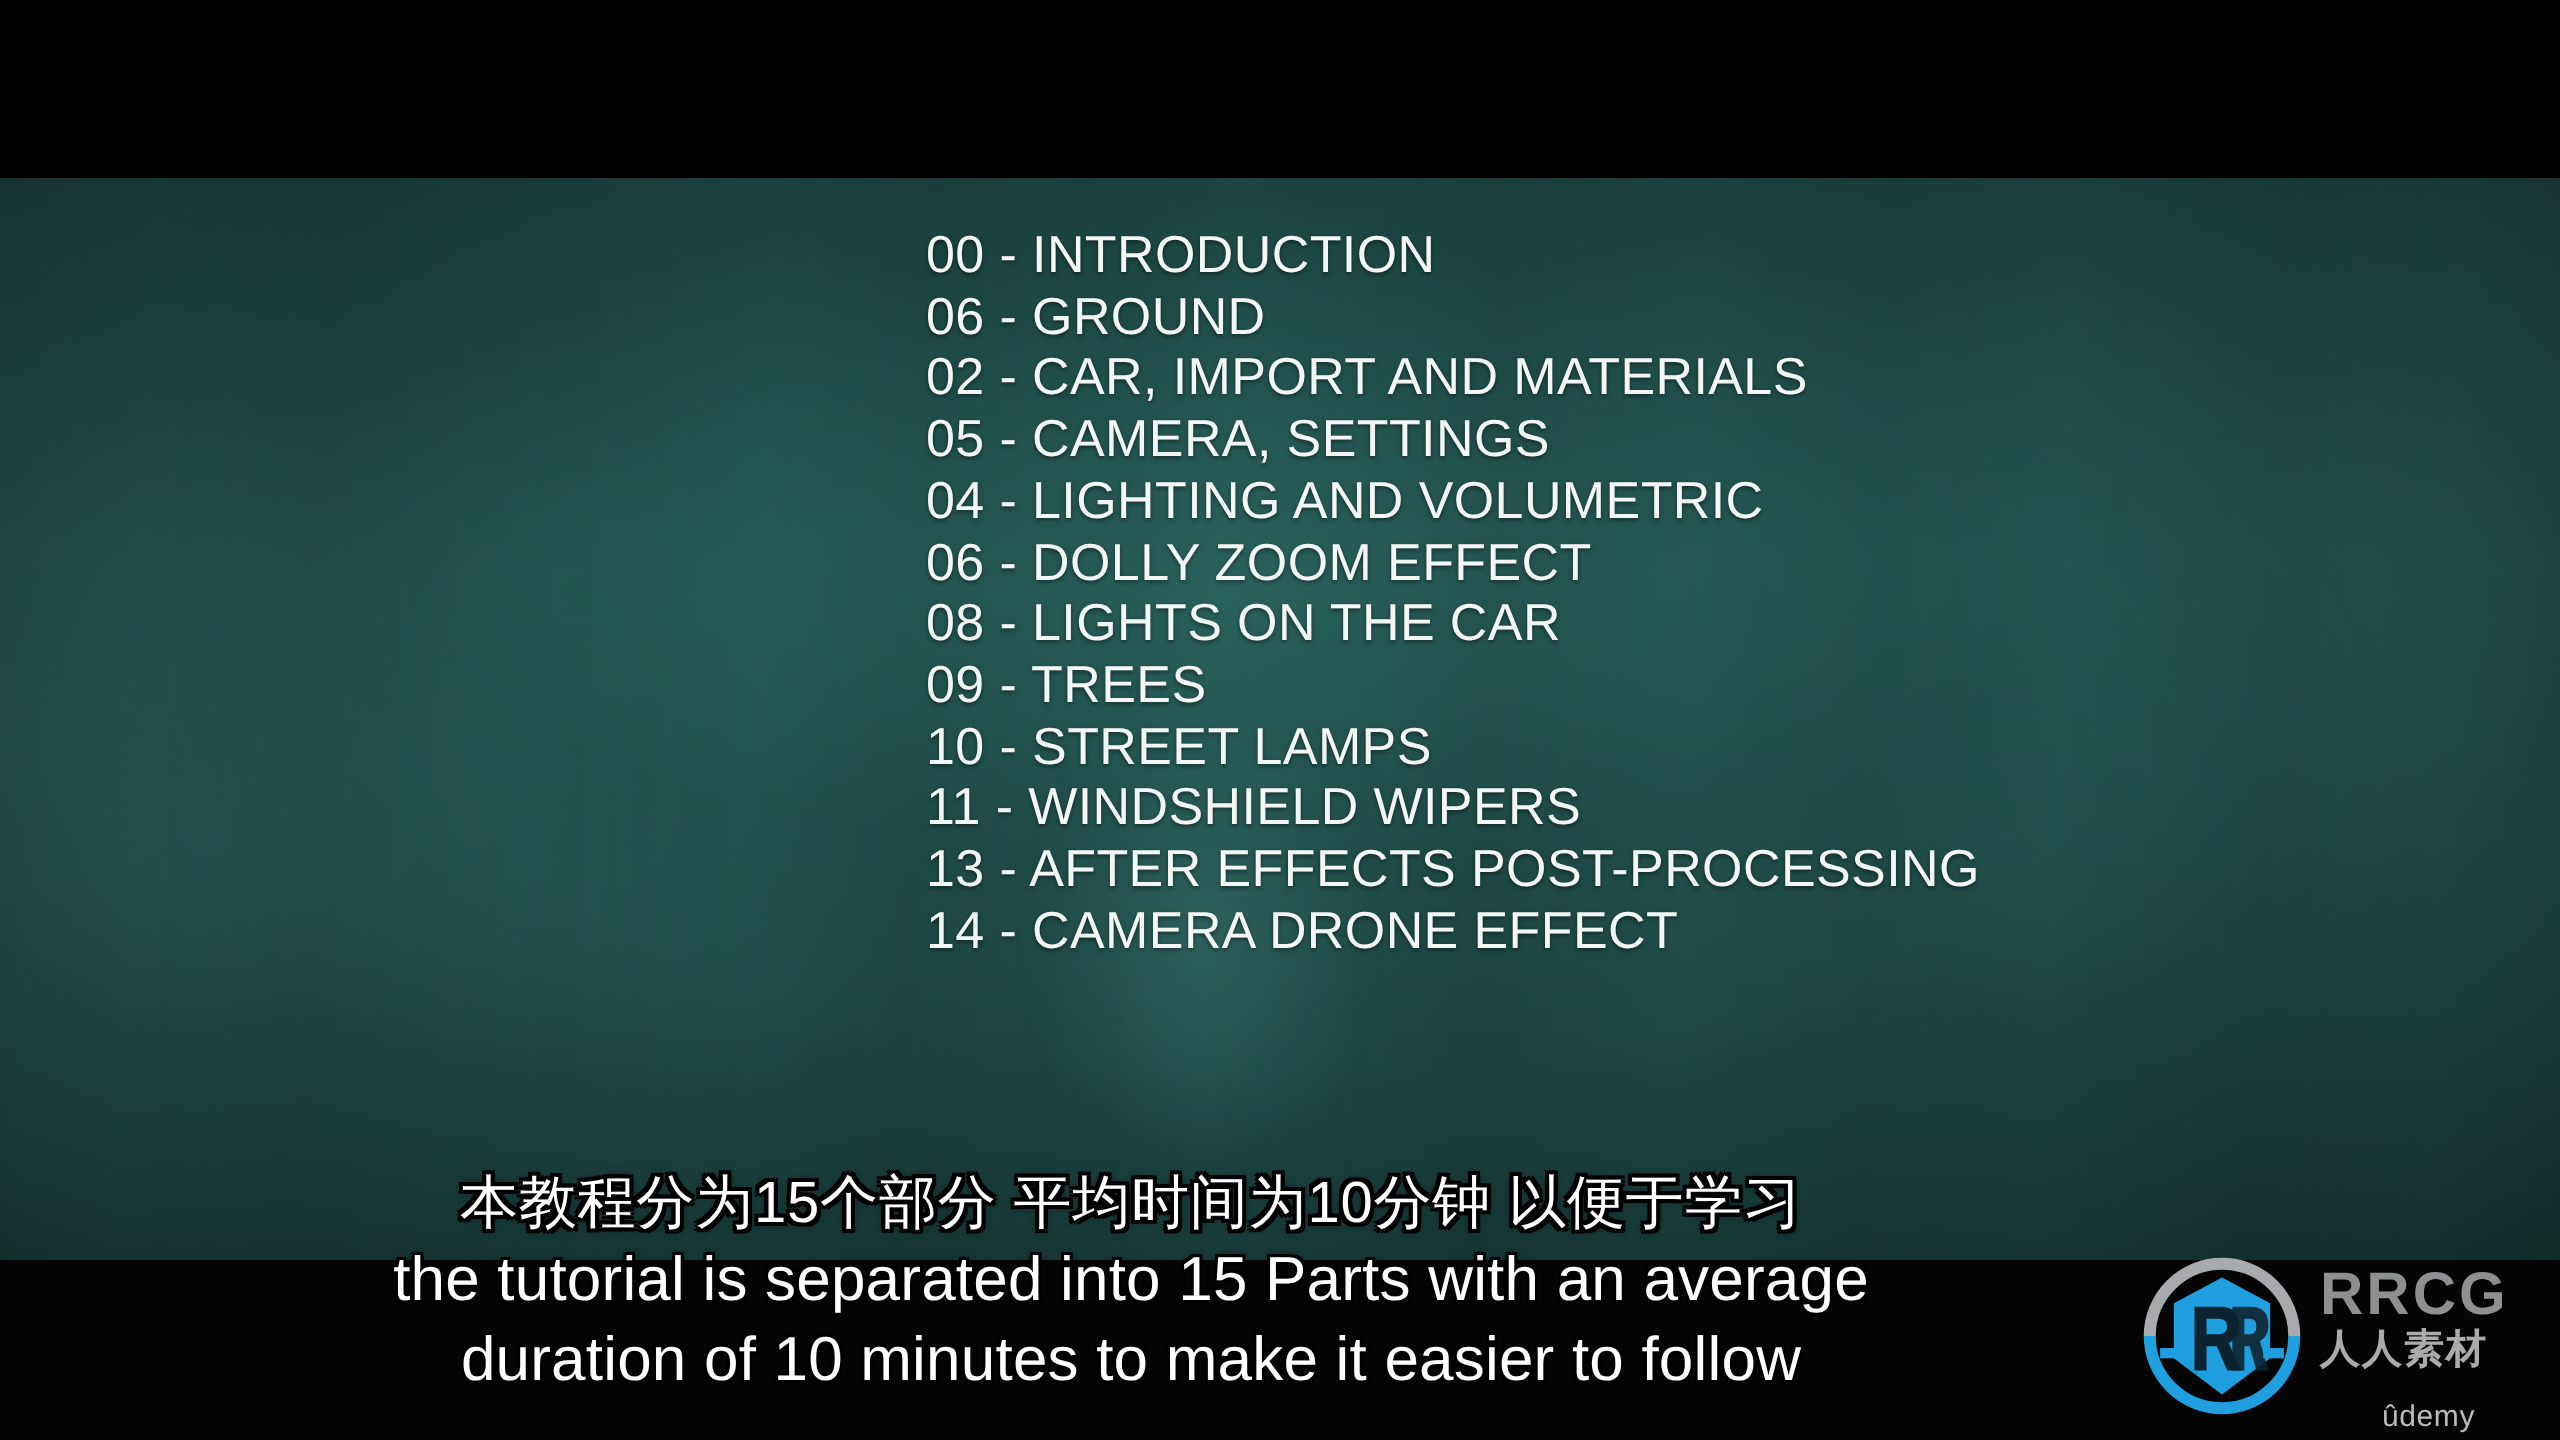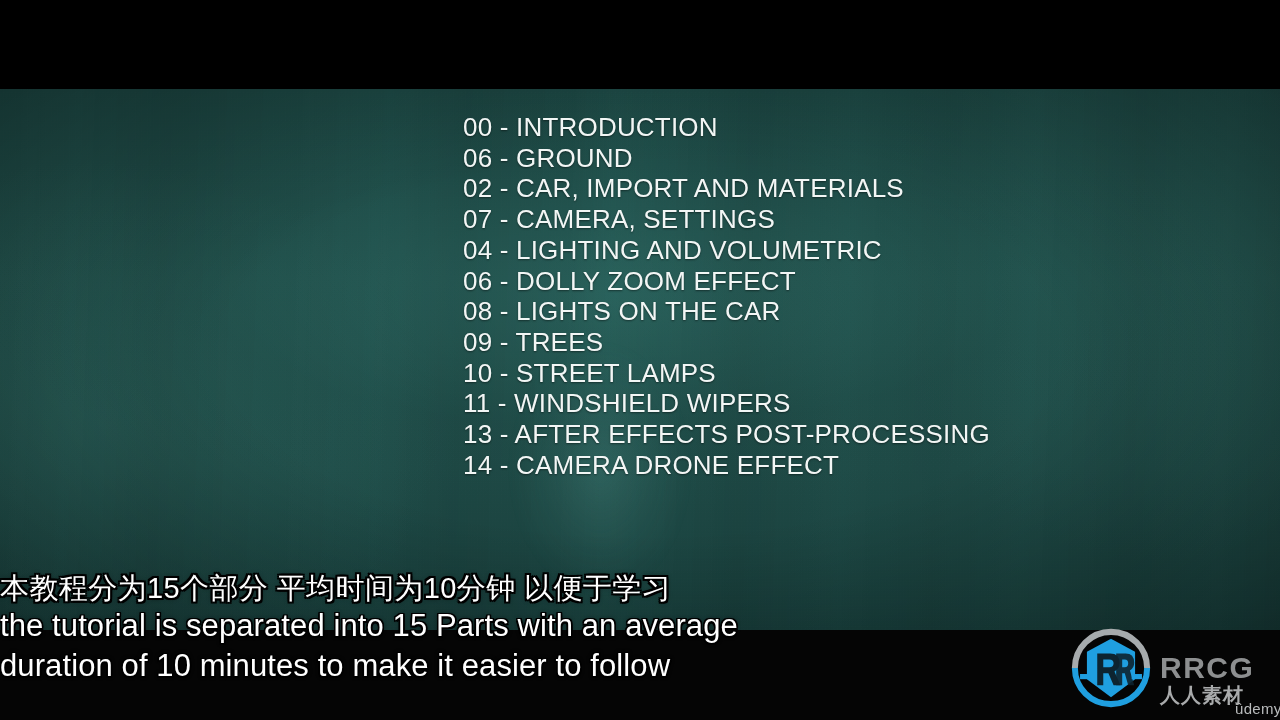"07 - CAMERA, SETTINGS" div.chapter-item { text: 07 -> 05 }
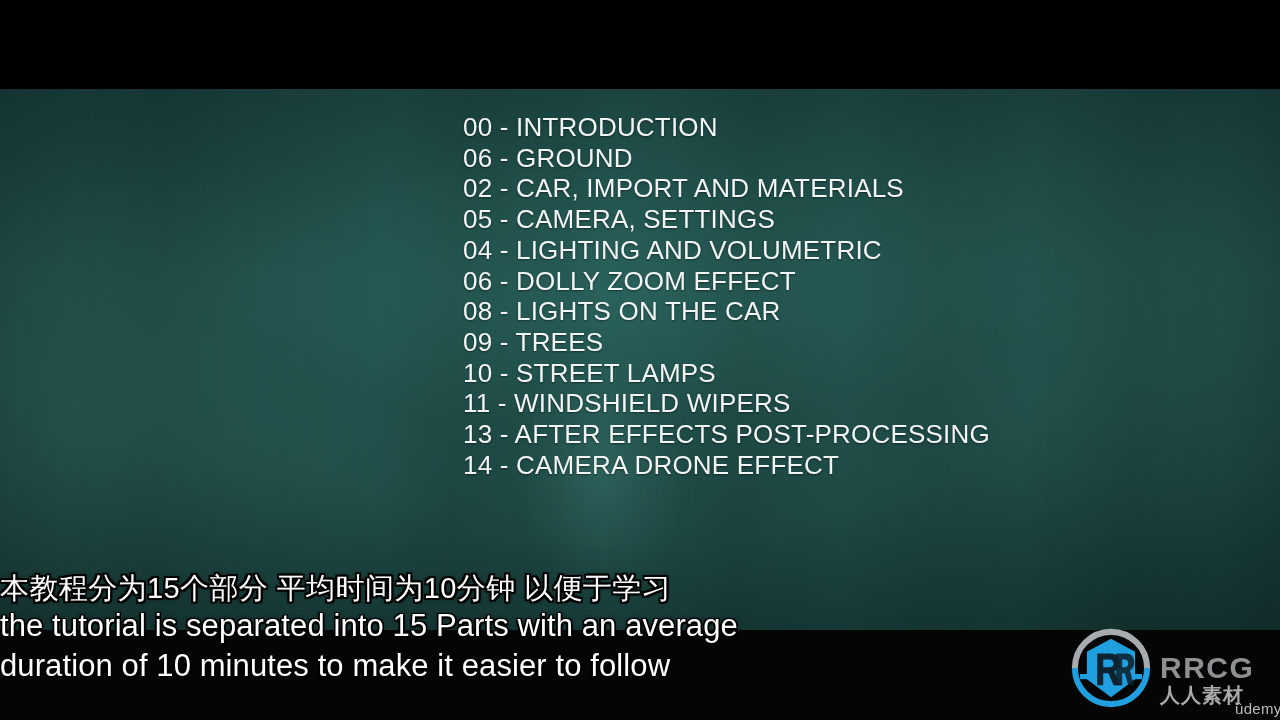"本教程分为15个部分 平均时间为10分钟 以便于学习" .subtitles { text-align: none -> center; top: 570px -> 584px }
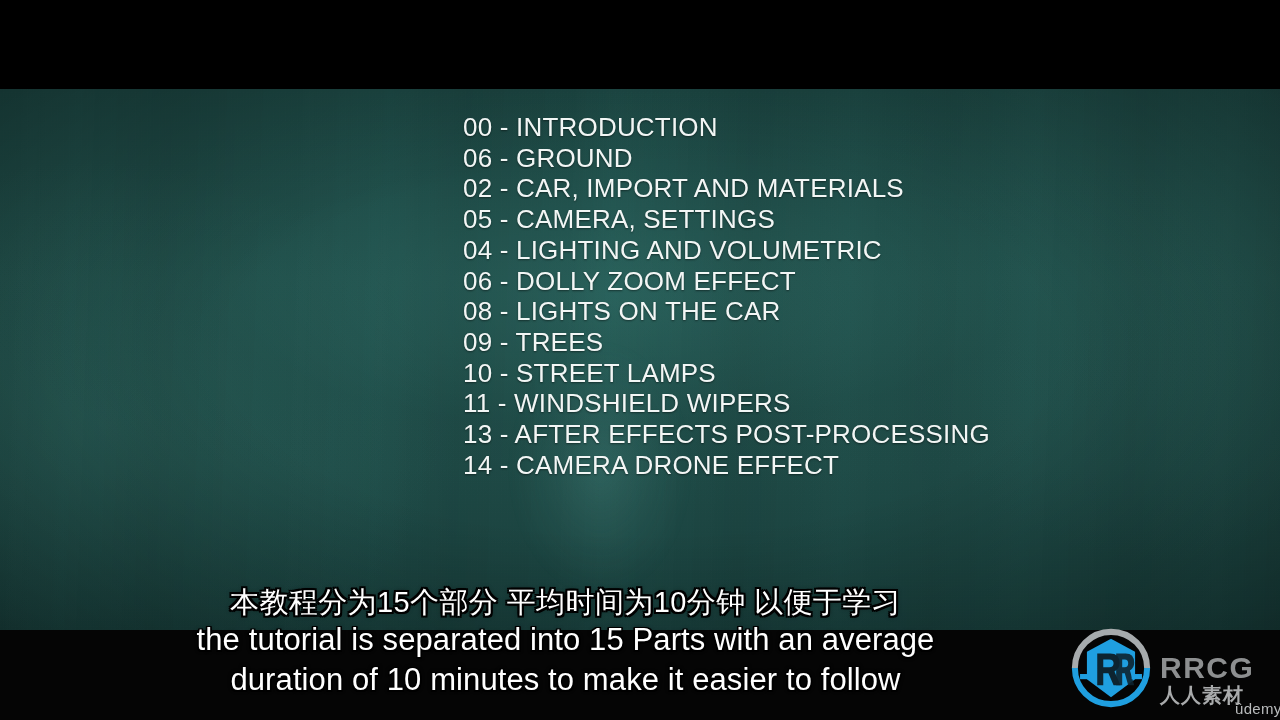"RRCG" .wm-rrcg { margin-top: 20px -> none }
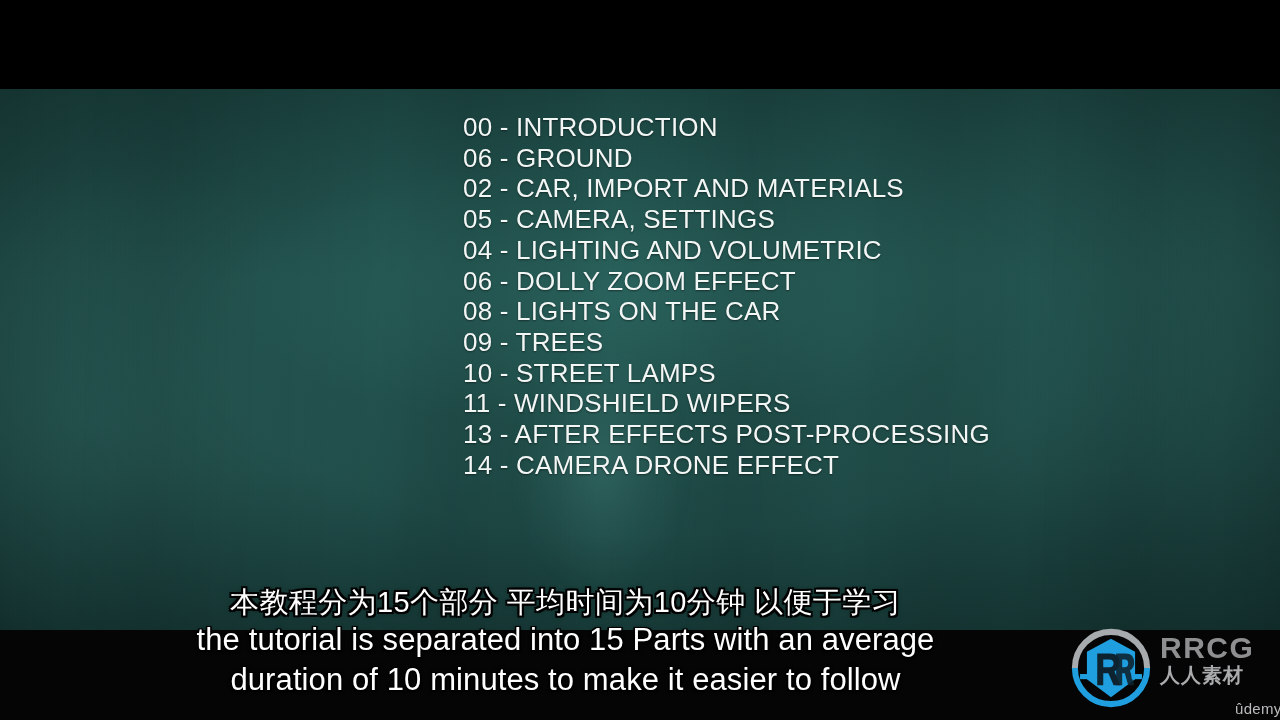"ûdemy" .wm-udemy { margin-left: 44px -> none }
